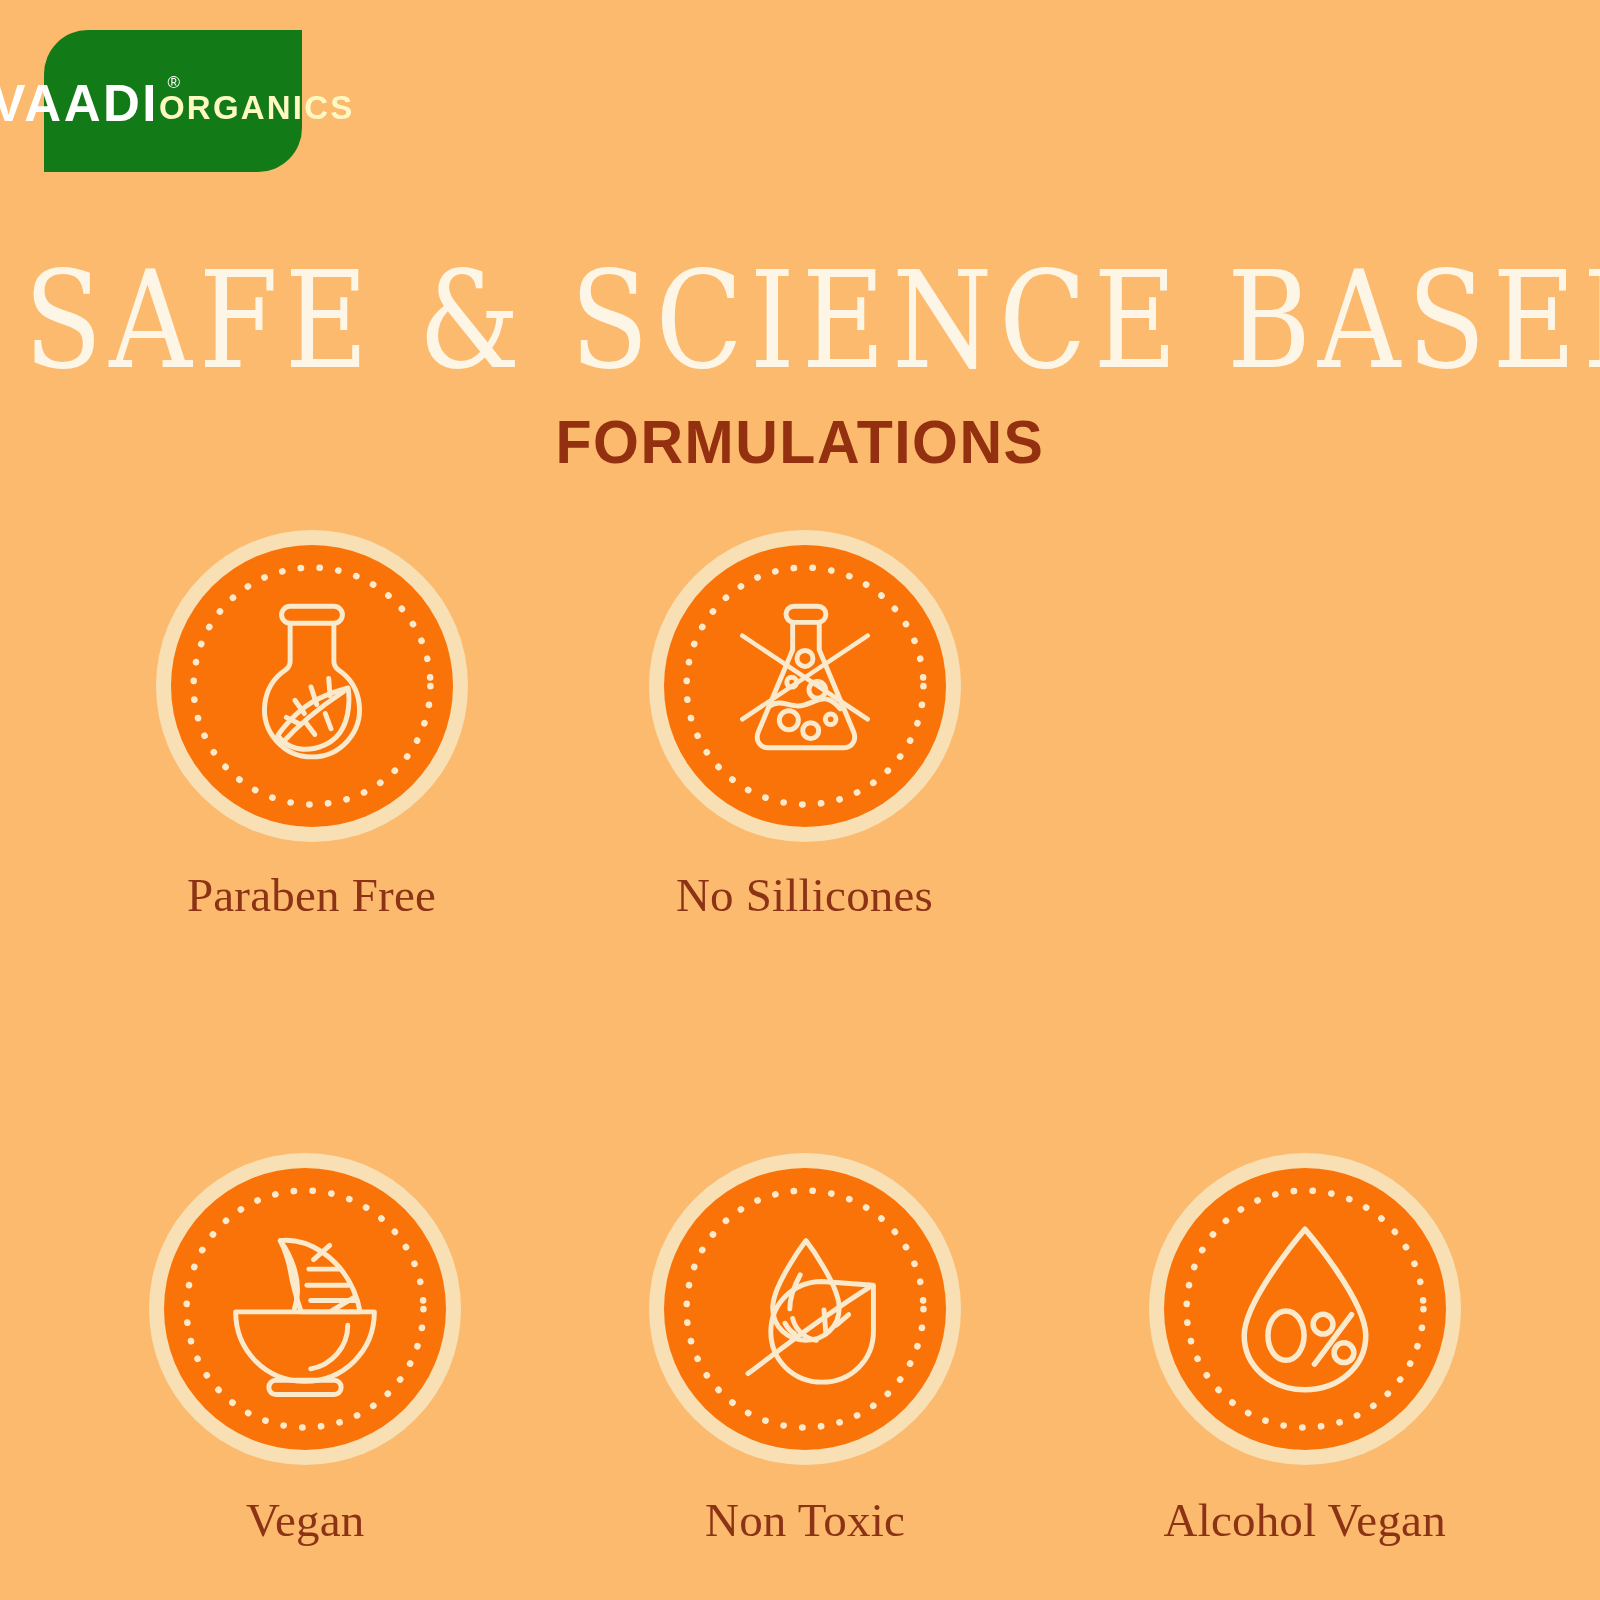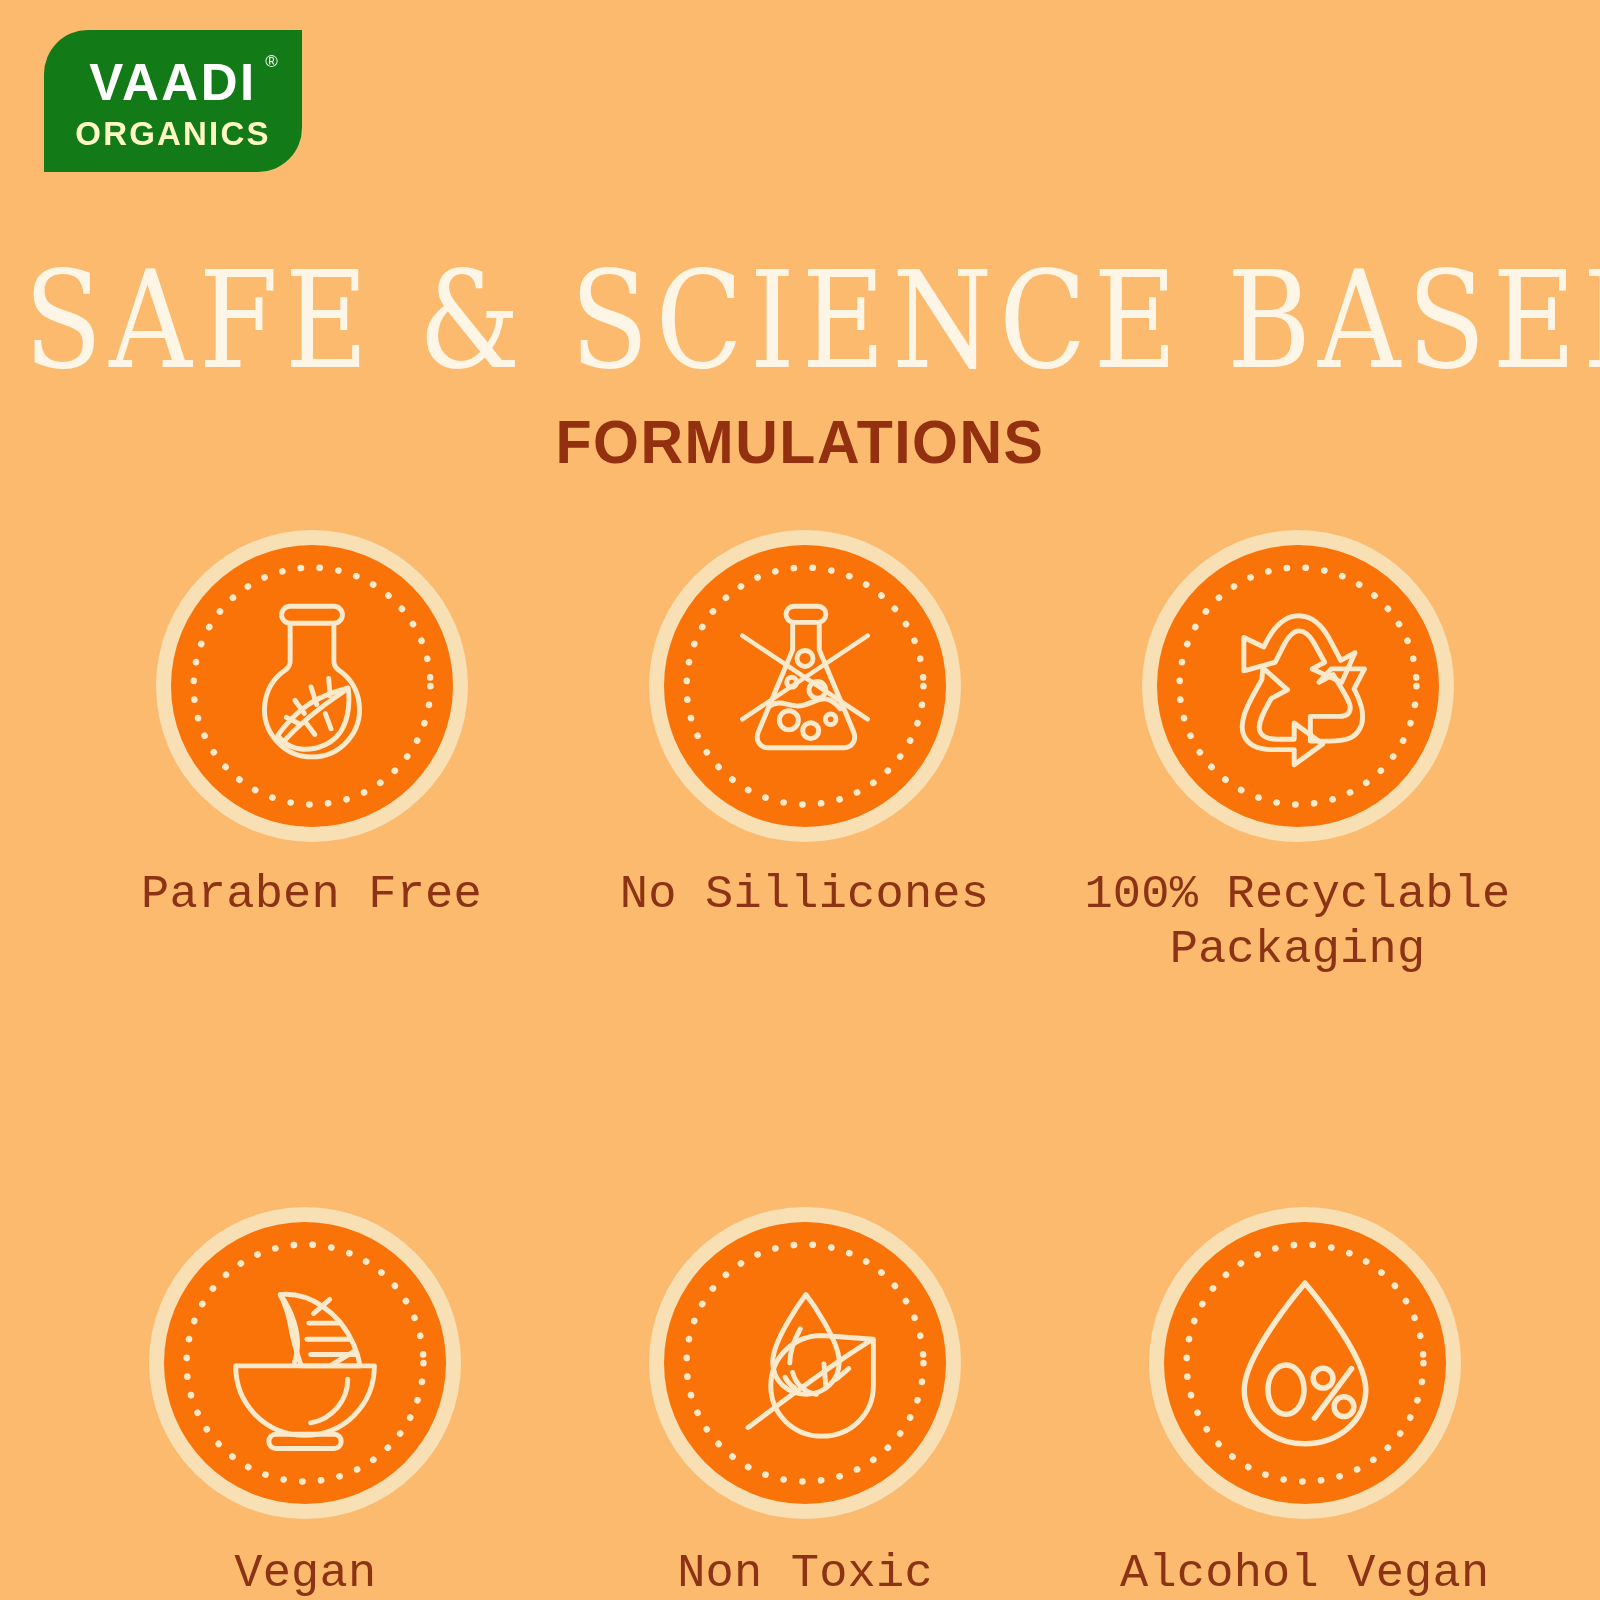"VAADI" .logo-box { flex-direction: column -> row }
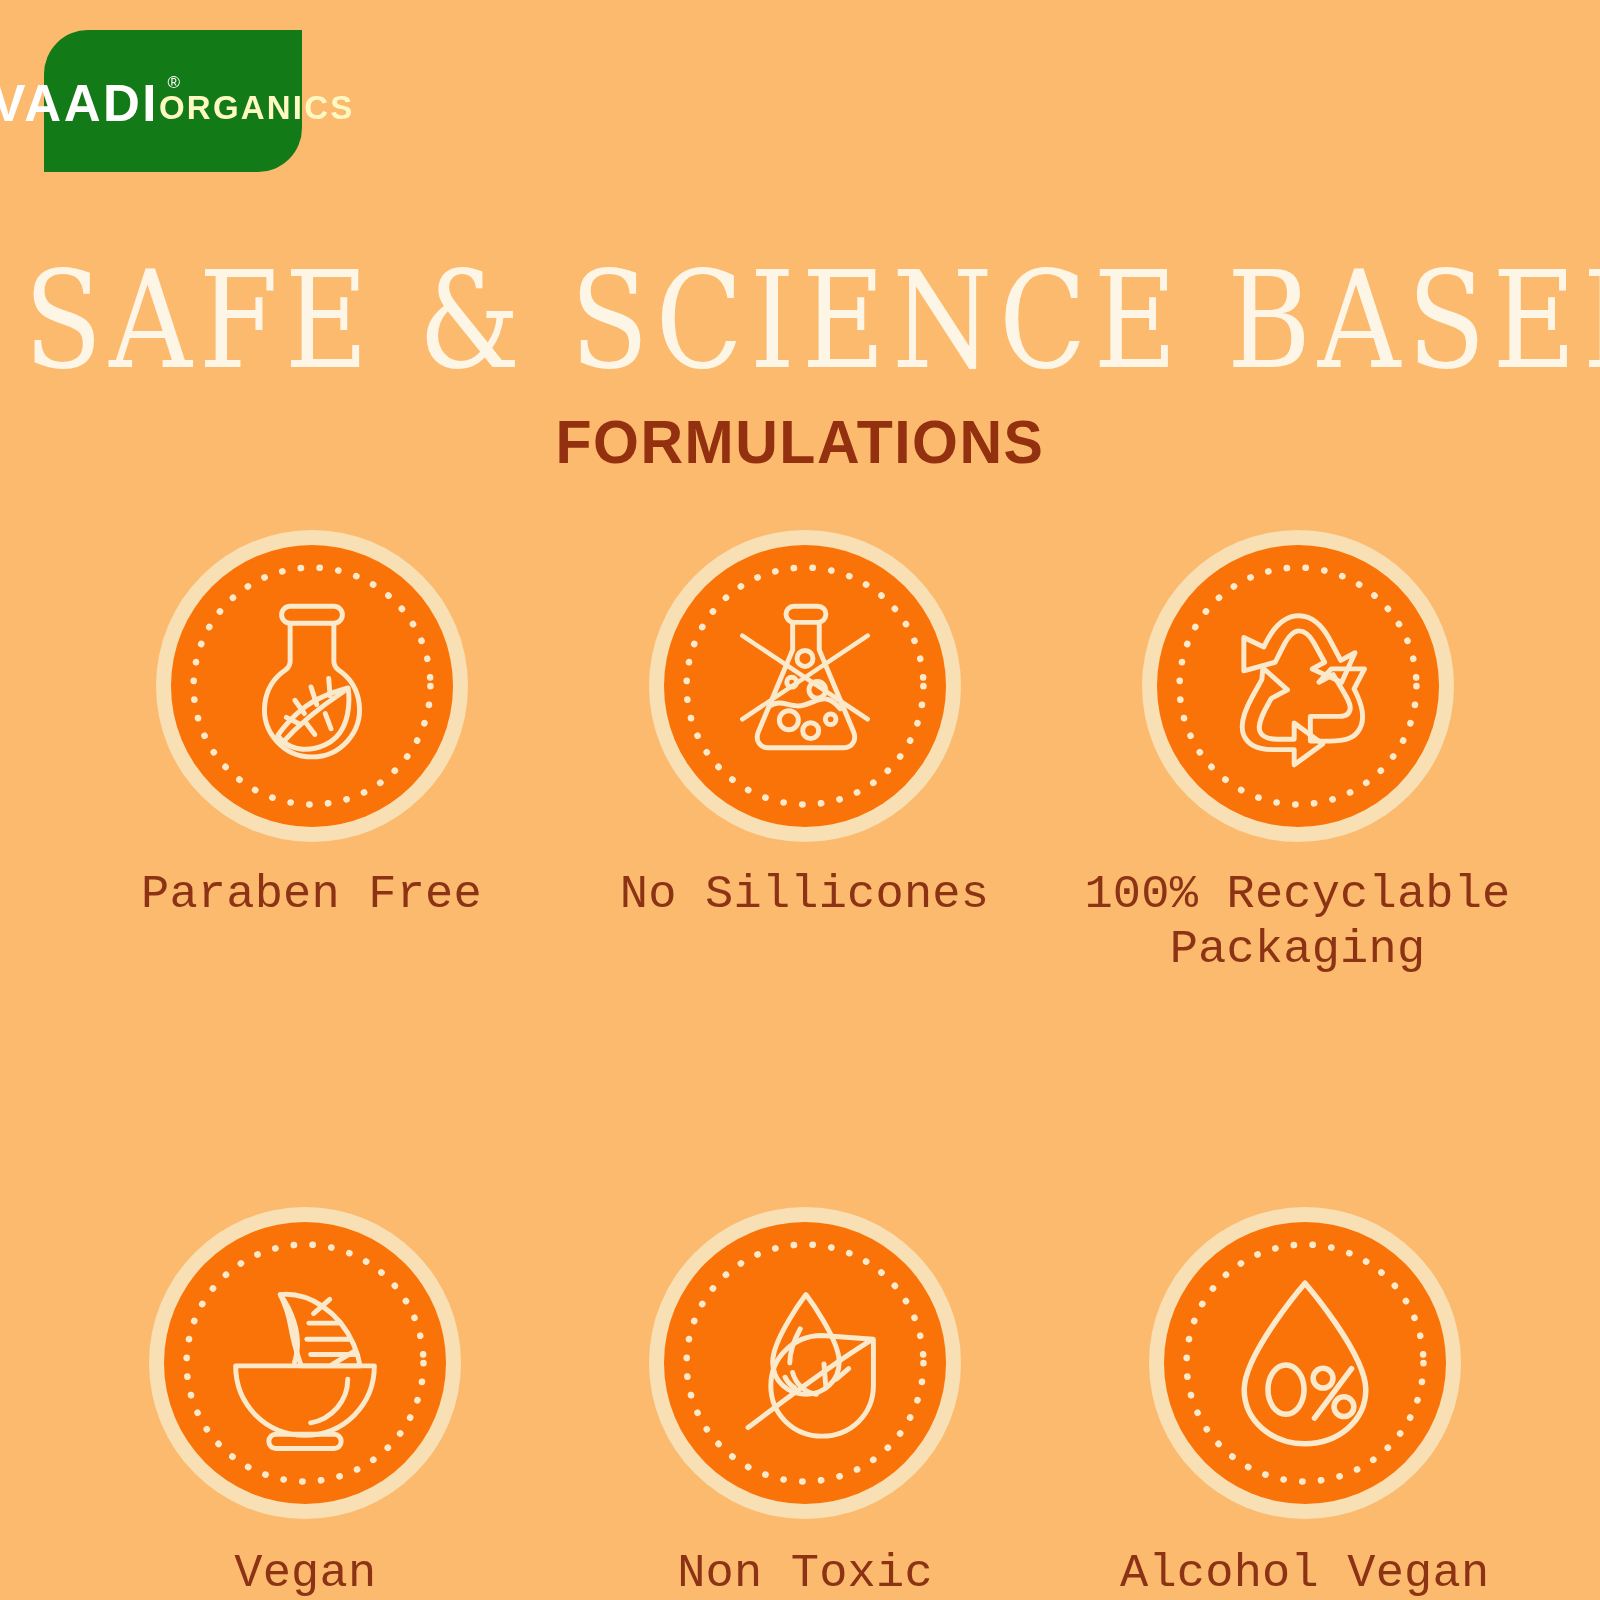"Paraben Free" .label { font-family: Liberation Mono, monospace -> Liberation Serif, serif }
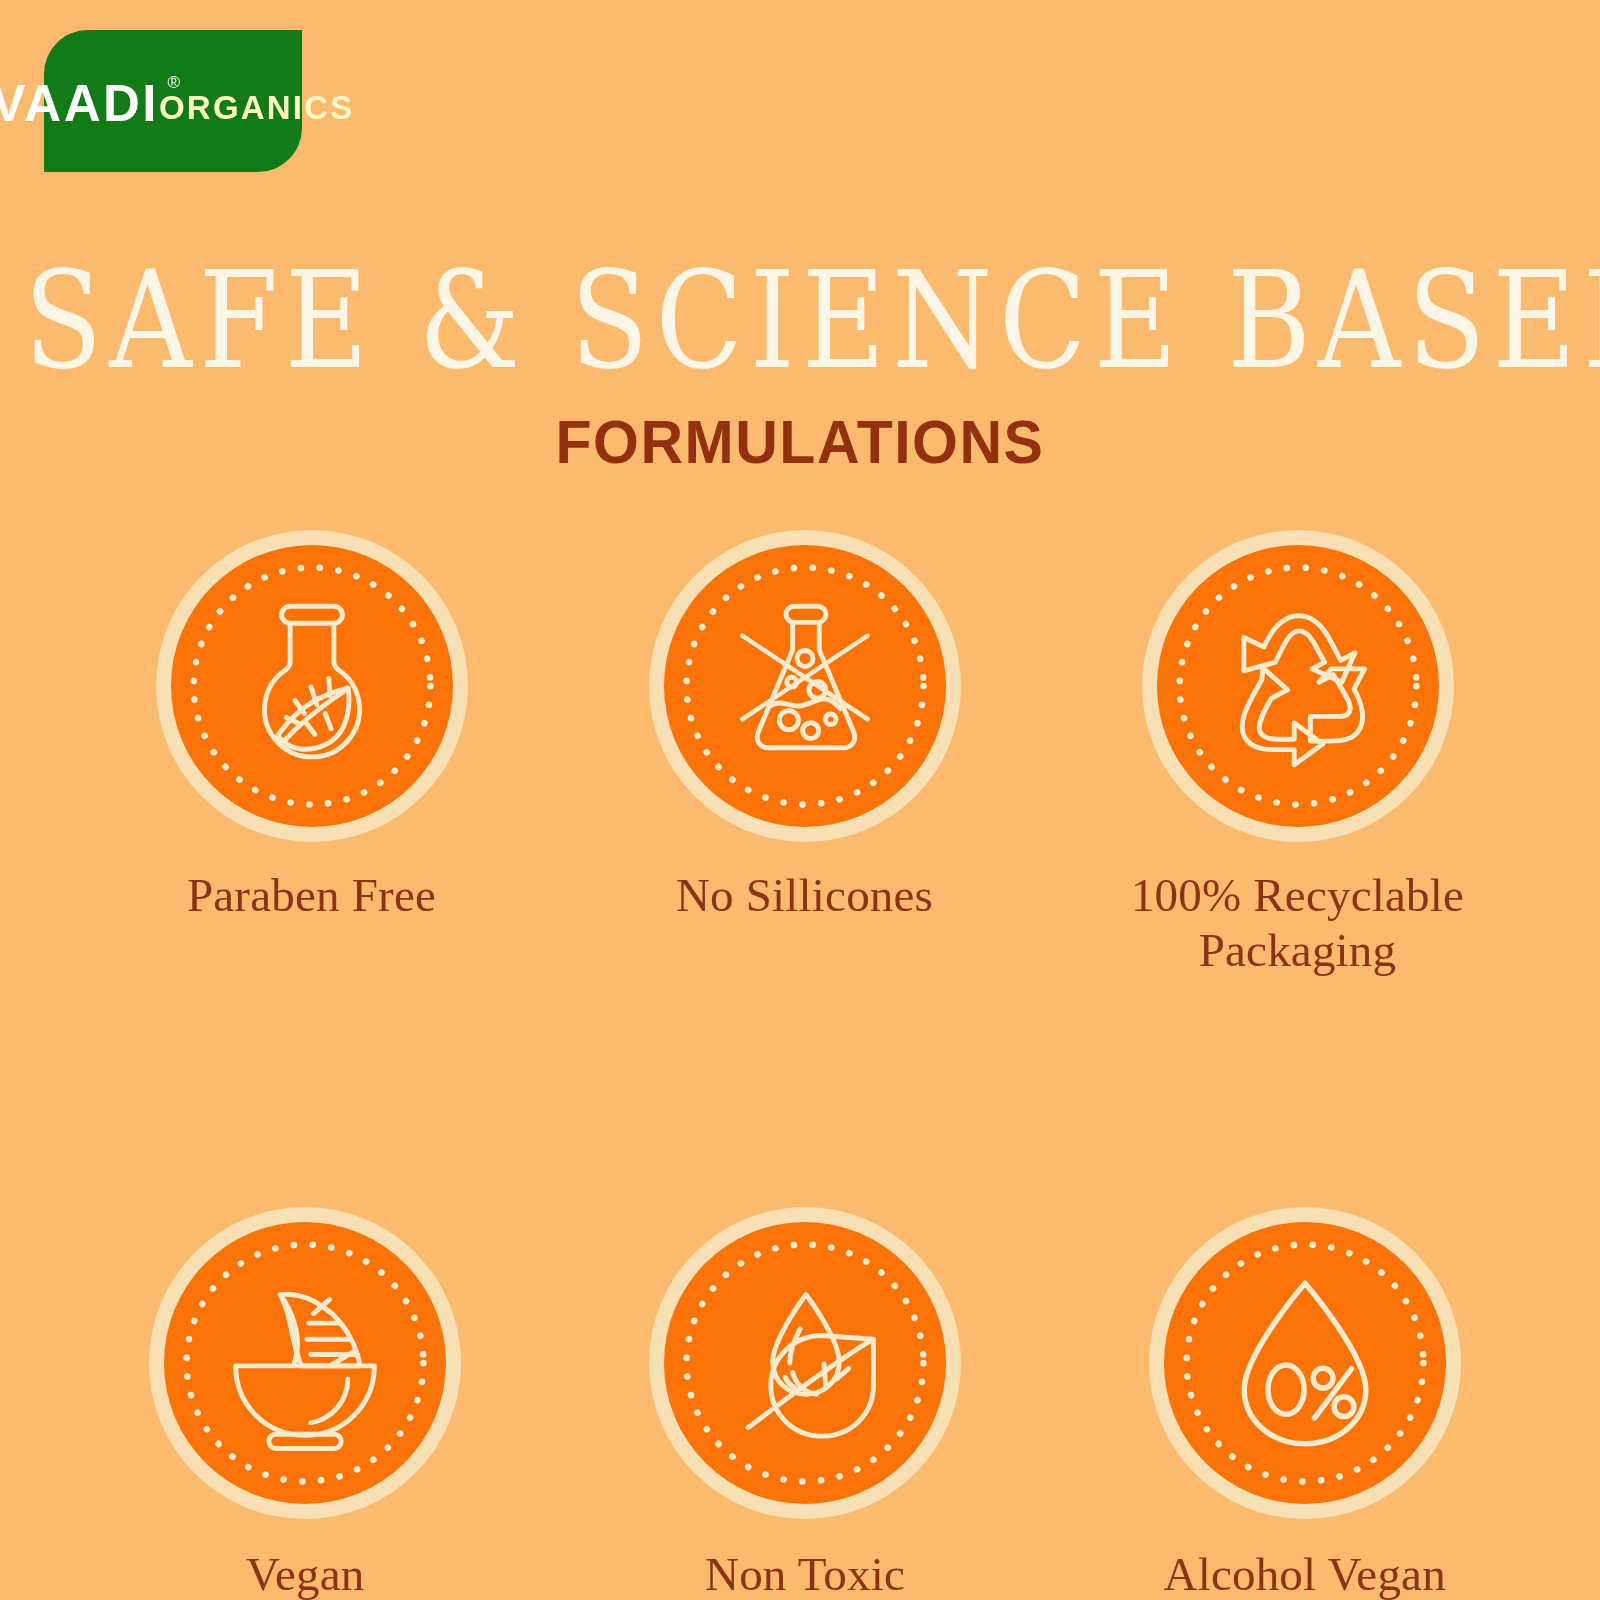"100% Recyclable" div.cell { html: <div> <div> <div> <svg> <circle></circle> </svg> <div> <svg> <path></path> <path></path> <path></path> </svg> </div> </div> </div> <div>100% Recyclable Packaging</div> </div> -> none }
